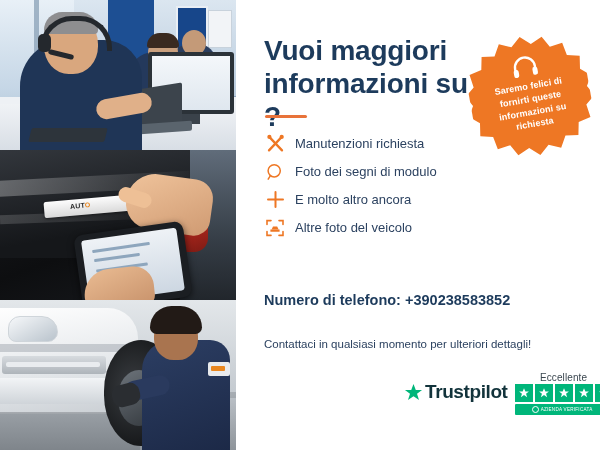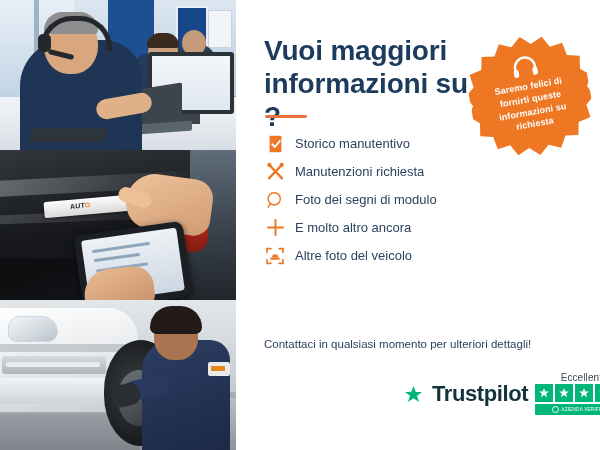"Storico manutentivo" div.feature { html: <div> <span> <svg> <path></path> <path></path> </svg> </span> <span>Storico manutentivo</span> </div> -> none }
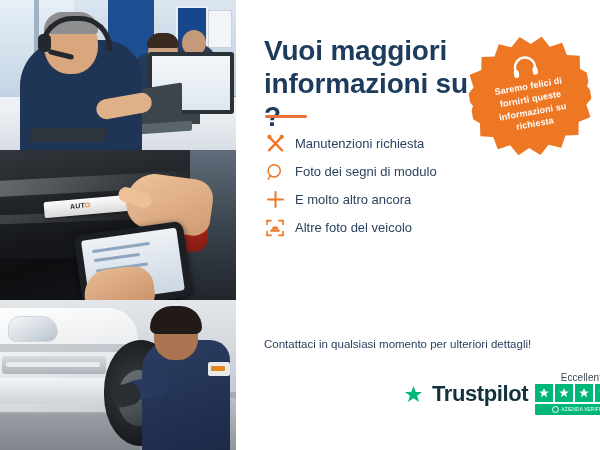"Numero di telefono: +390238583852" div.phone { html: none -> <div>Numero di telefono: +390238583852</div> }
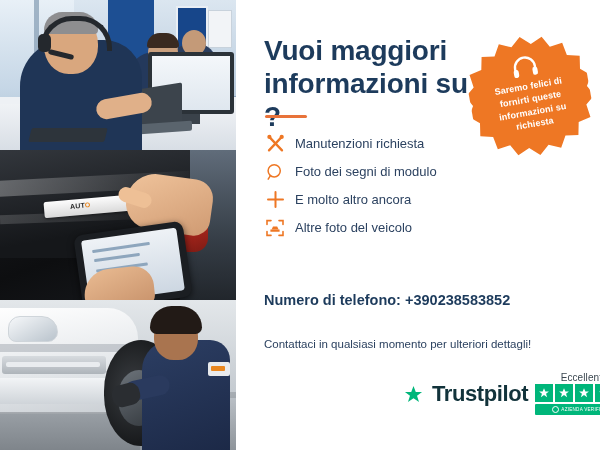"Trustpilot" .tp-logo .tp-name { font-size: 22px -> 19px; margin-left: 9px -> 2px }
